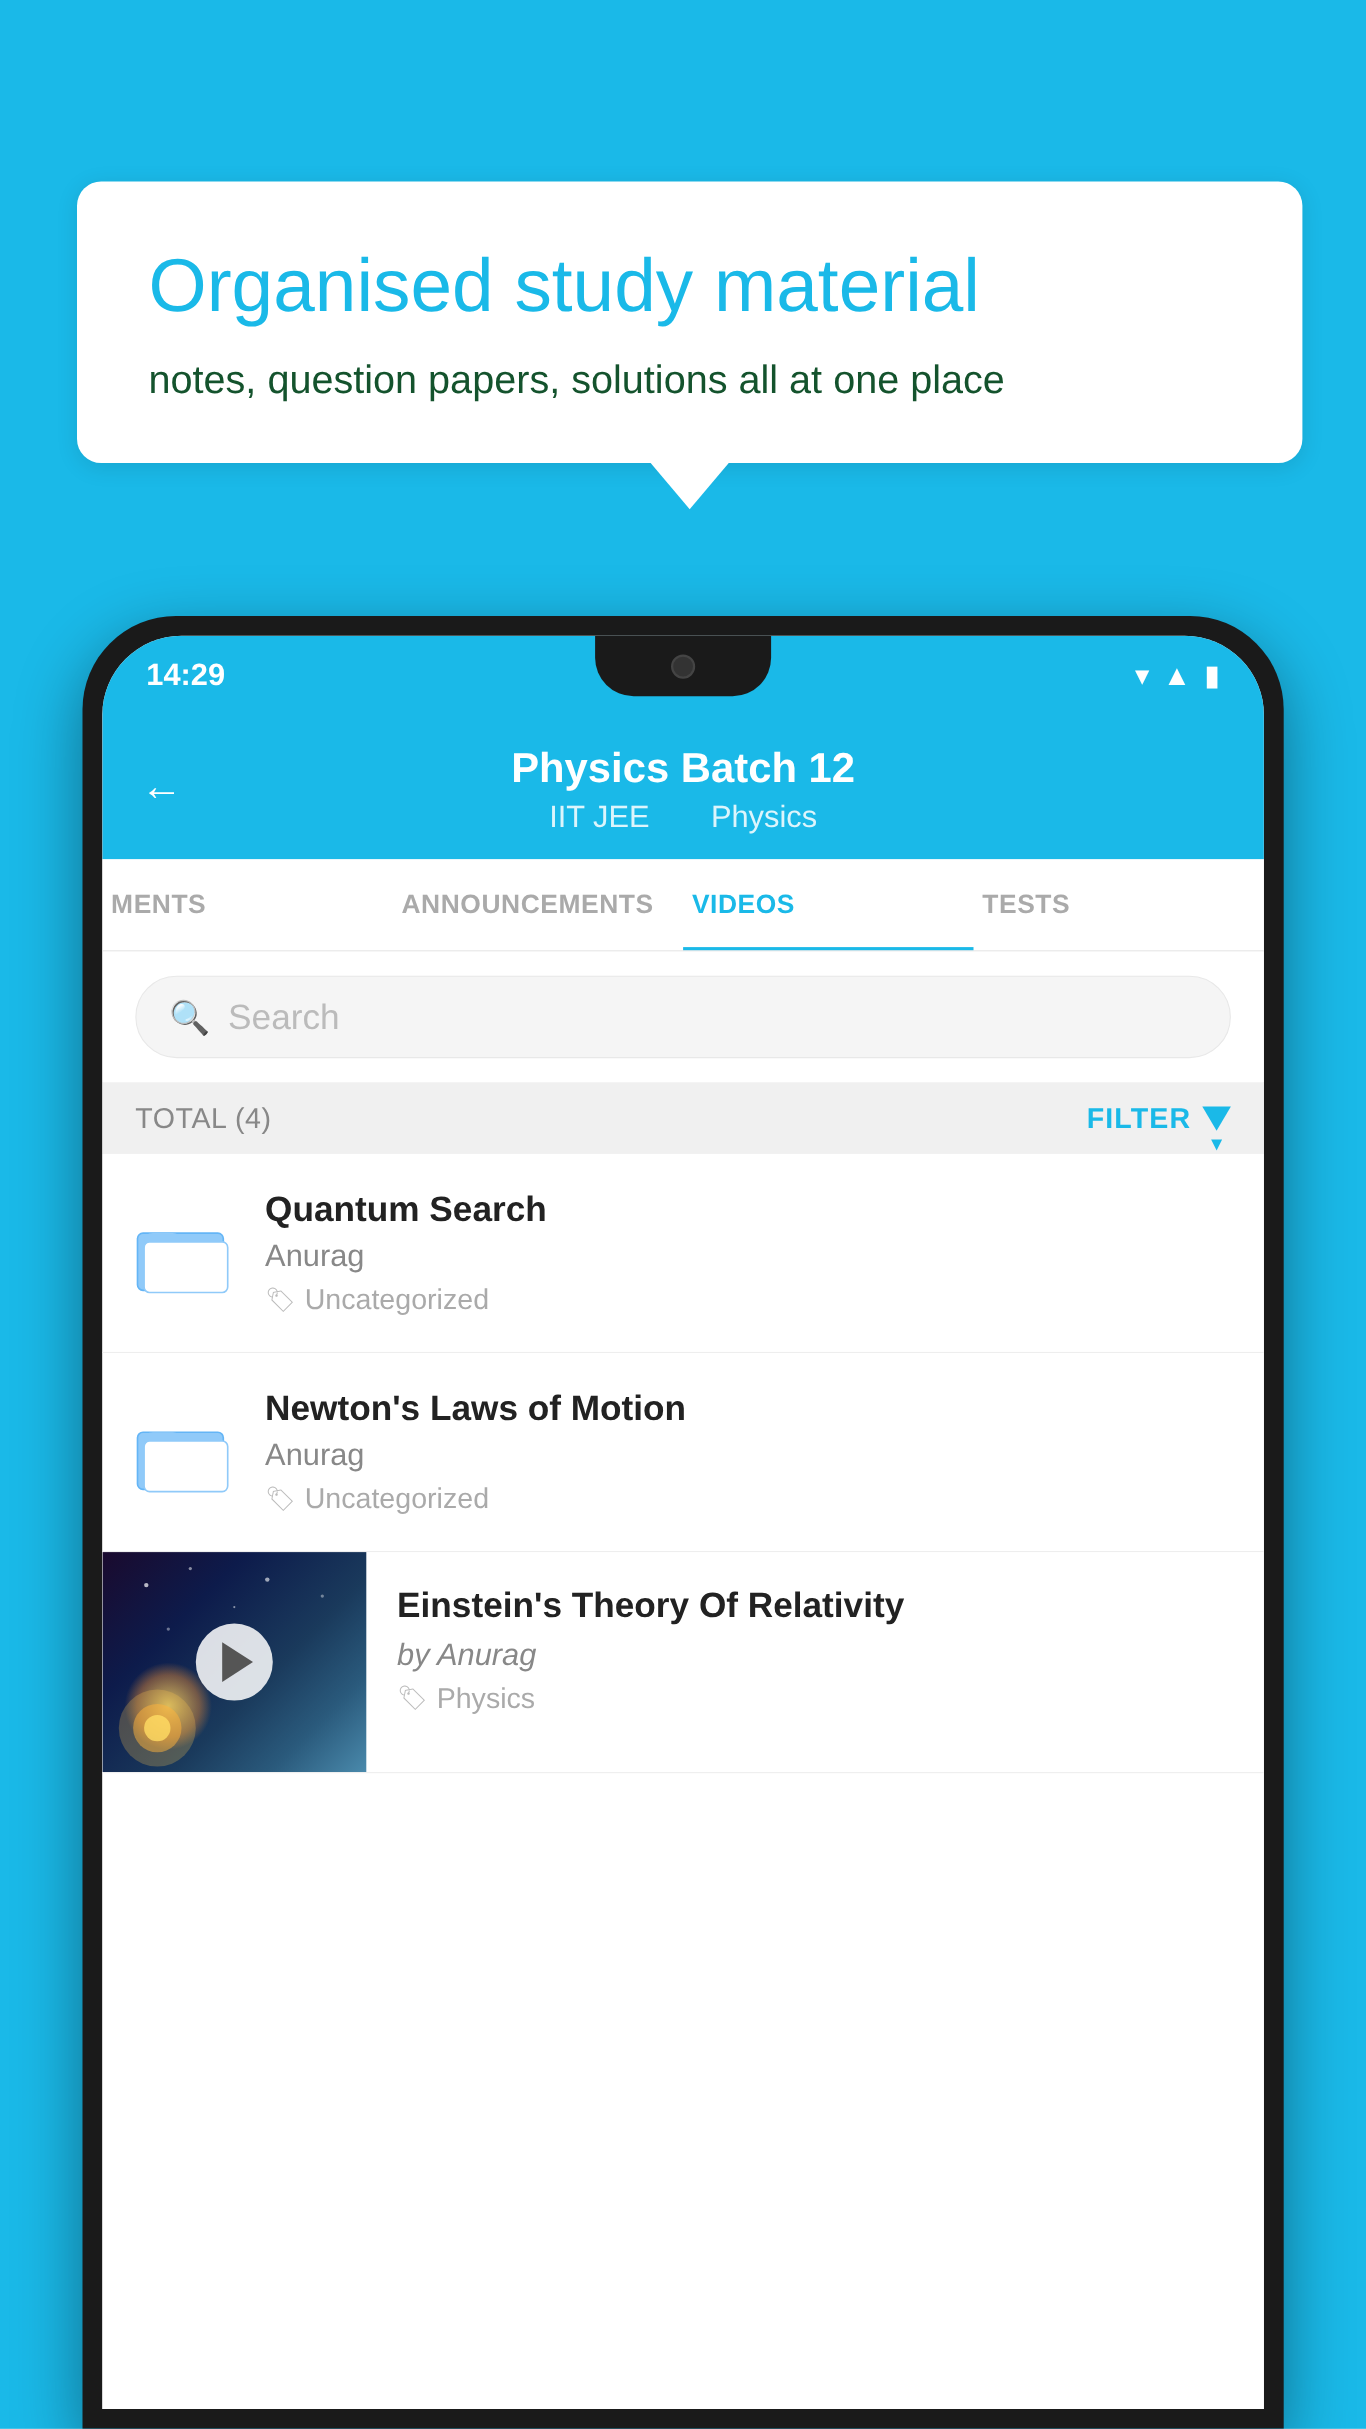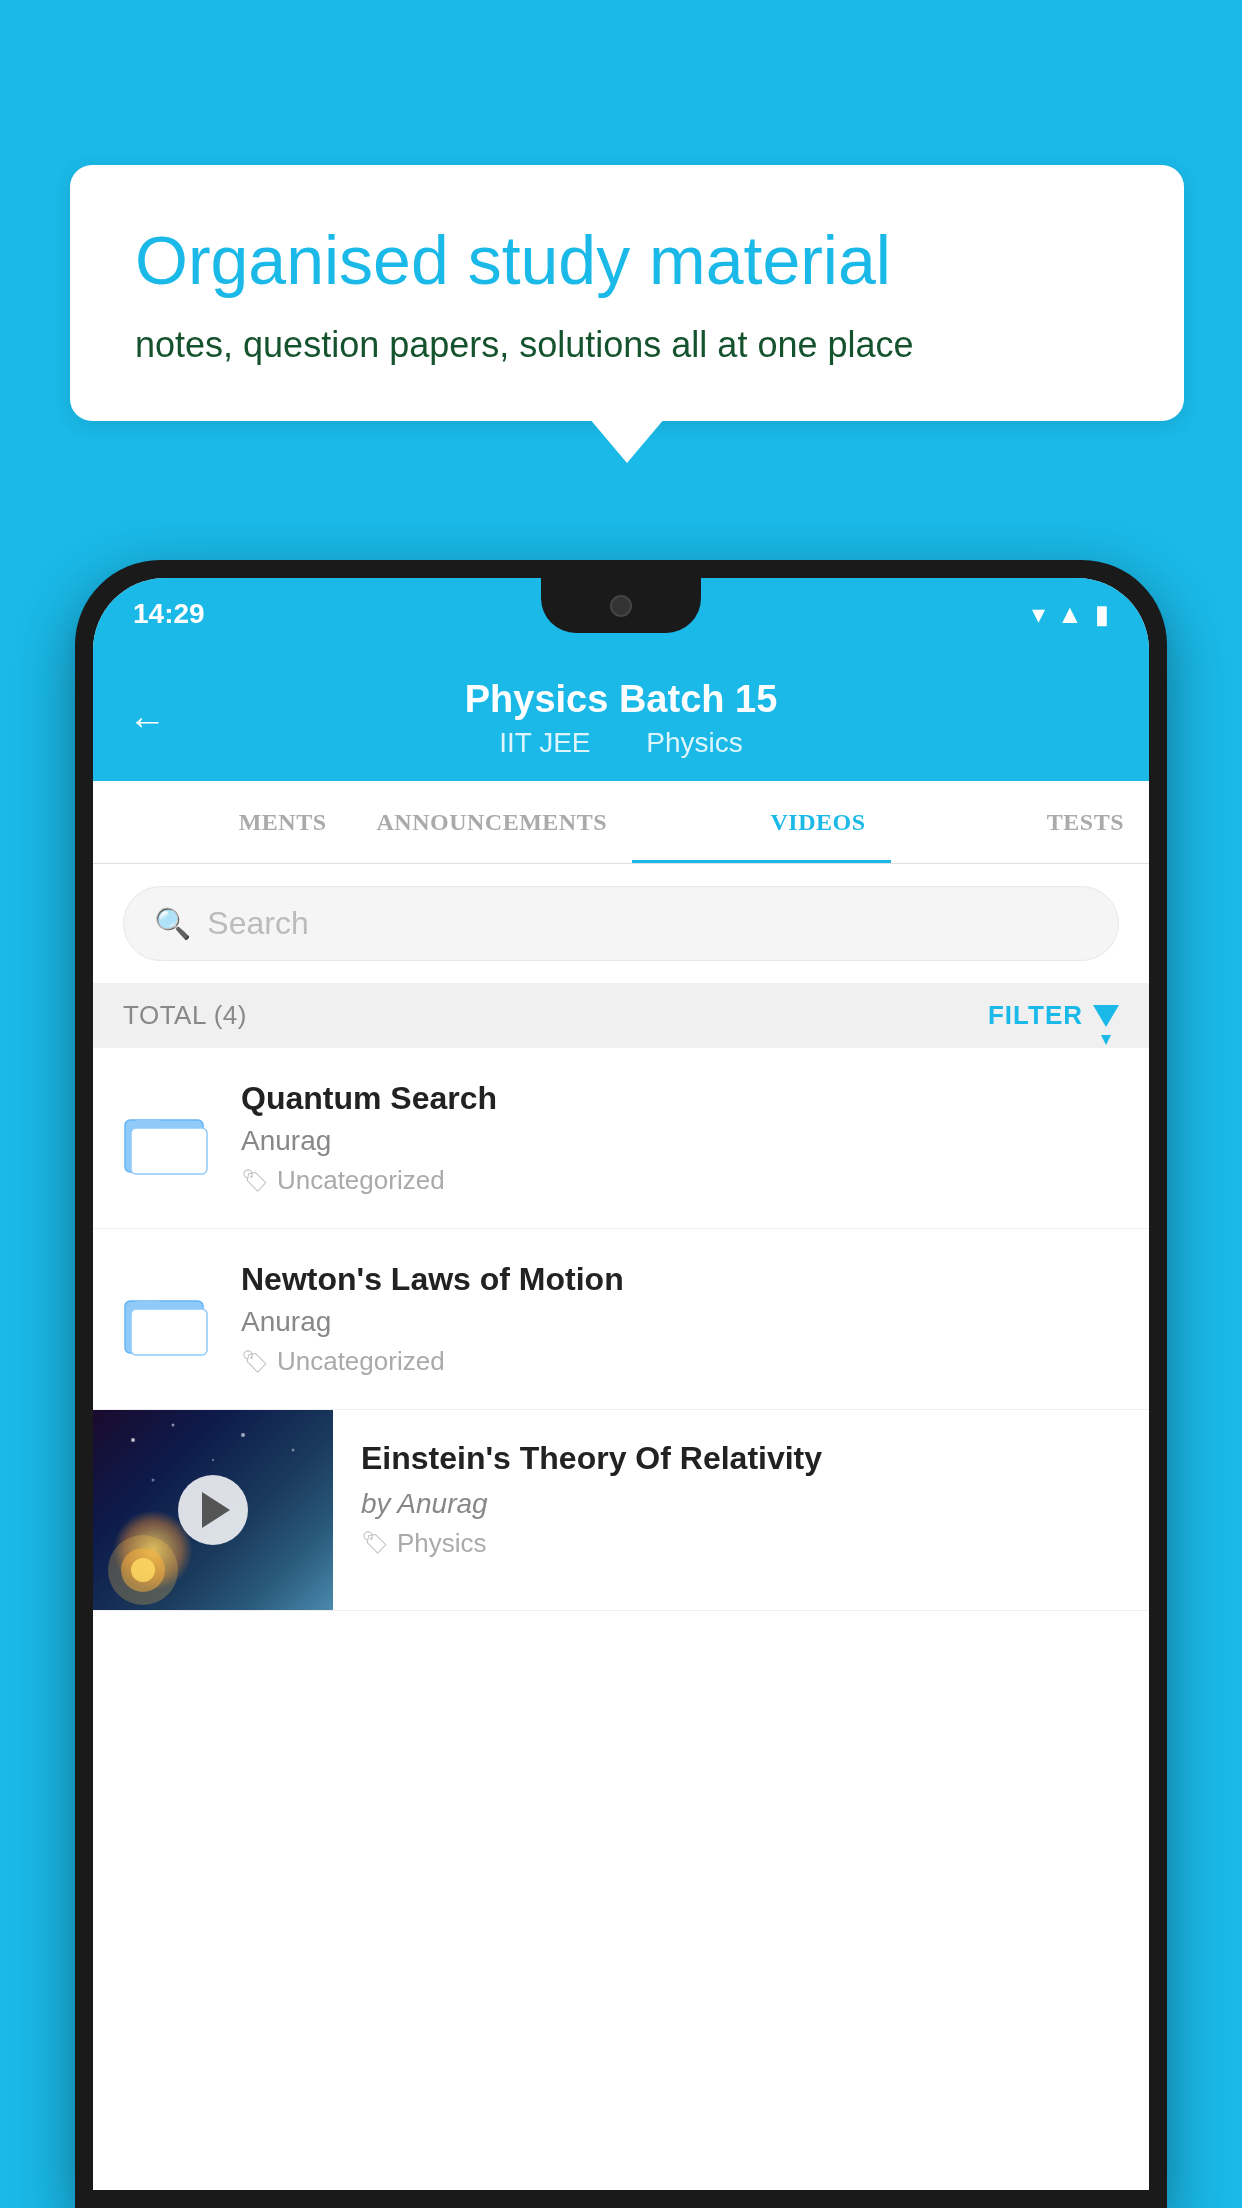"Physics Batch 15" div.header-title { text: 15 -> 12 }
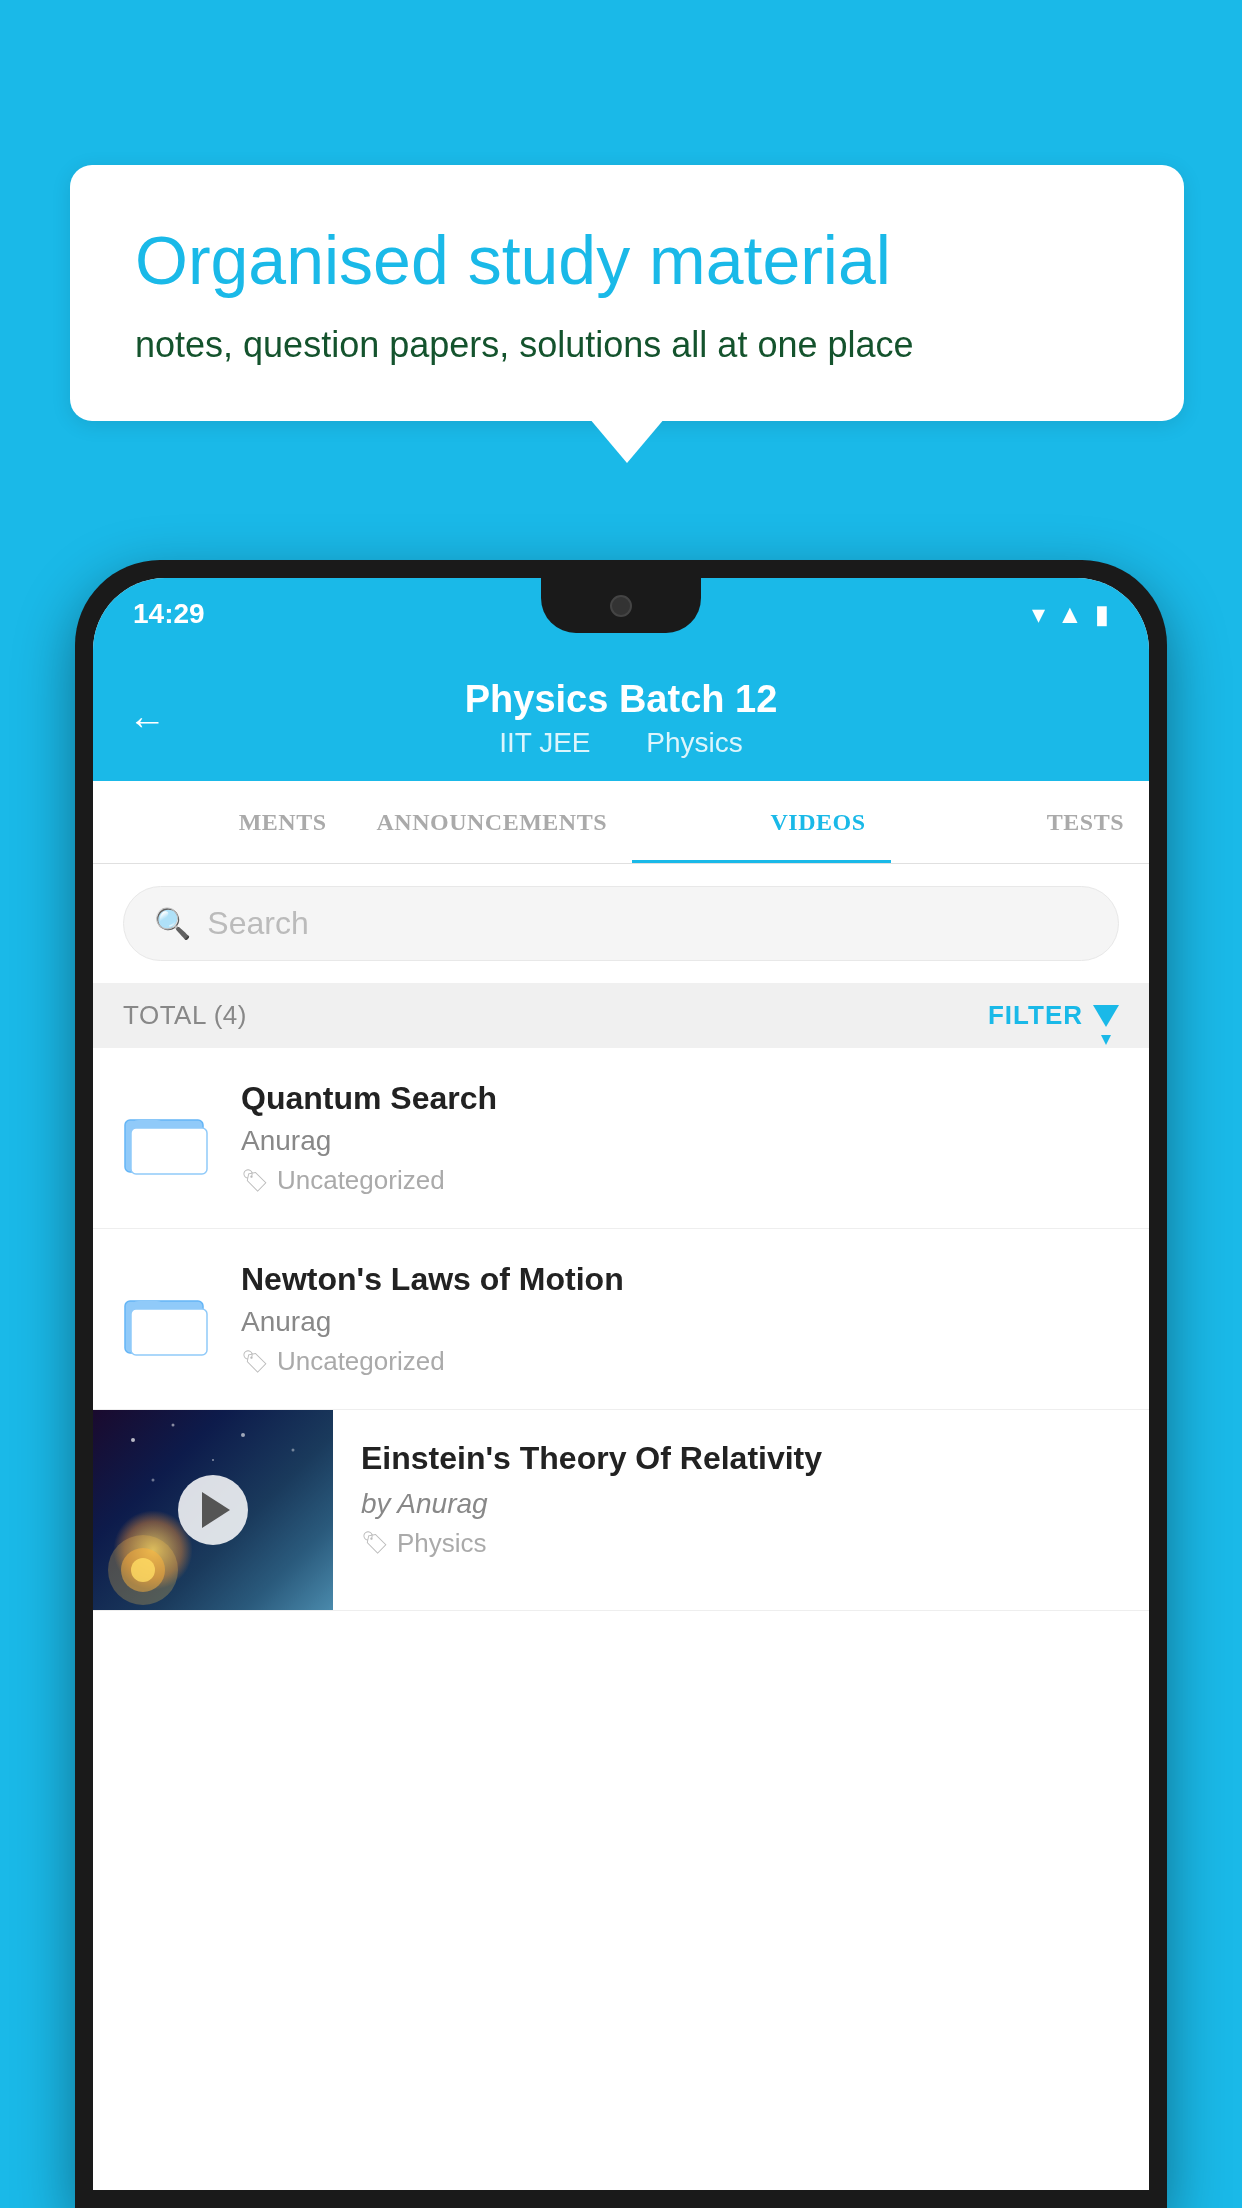"MENTS" .tab { font-family: Liberation Serif, serif -> none; padding: 28px 25px 24px -> 28px 8px 24px; text-align: right -> left }
